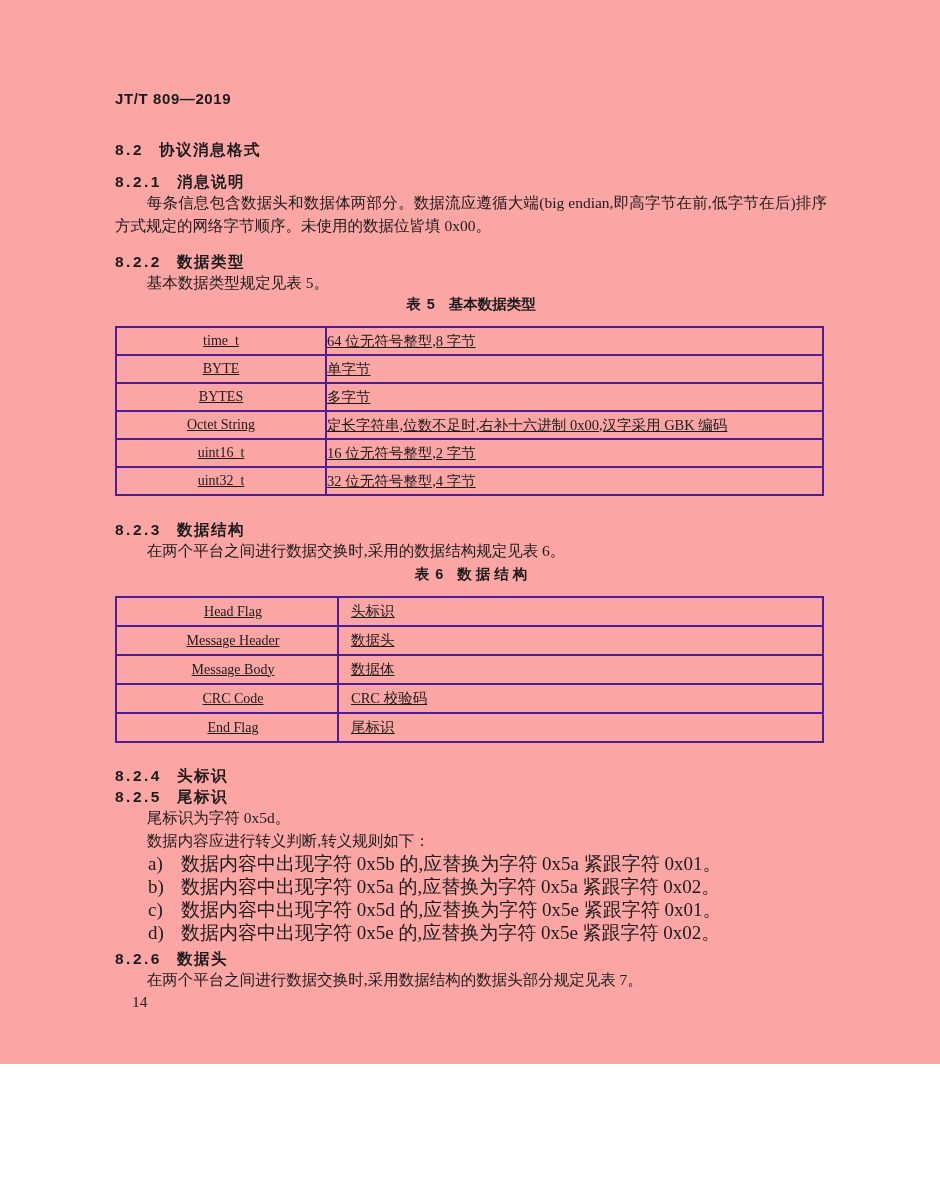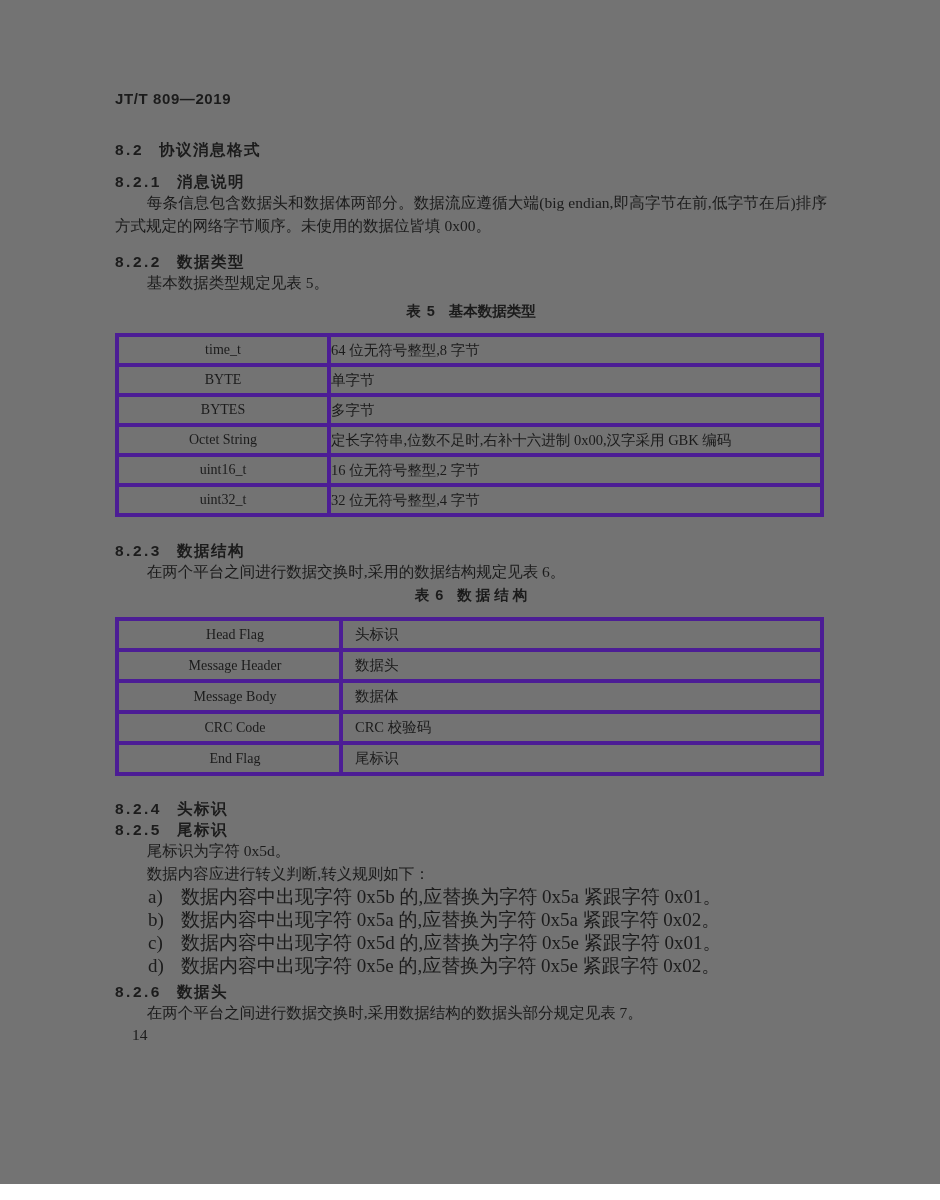"JT/T 809—2019" .page { background: #737373 -> #fca5a5; height: 1184px -> 1064px }
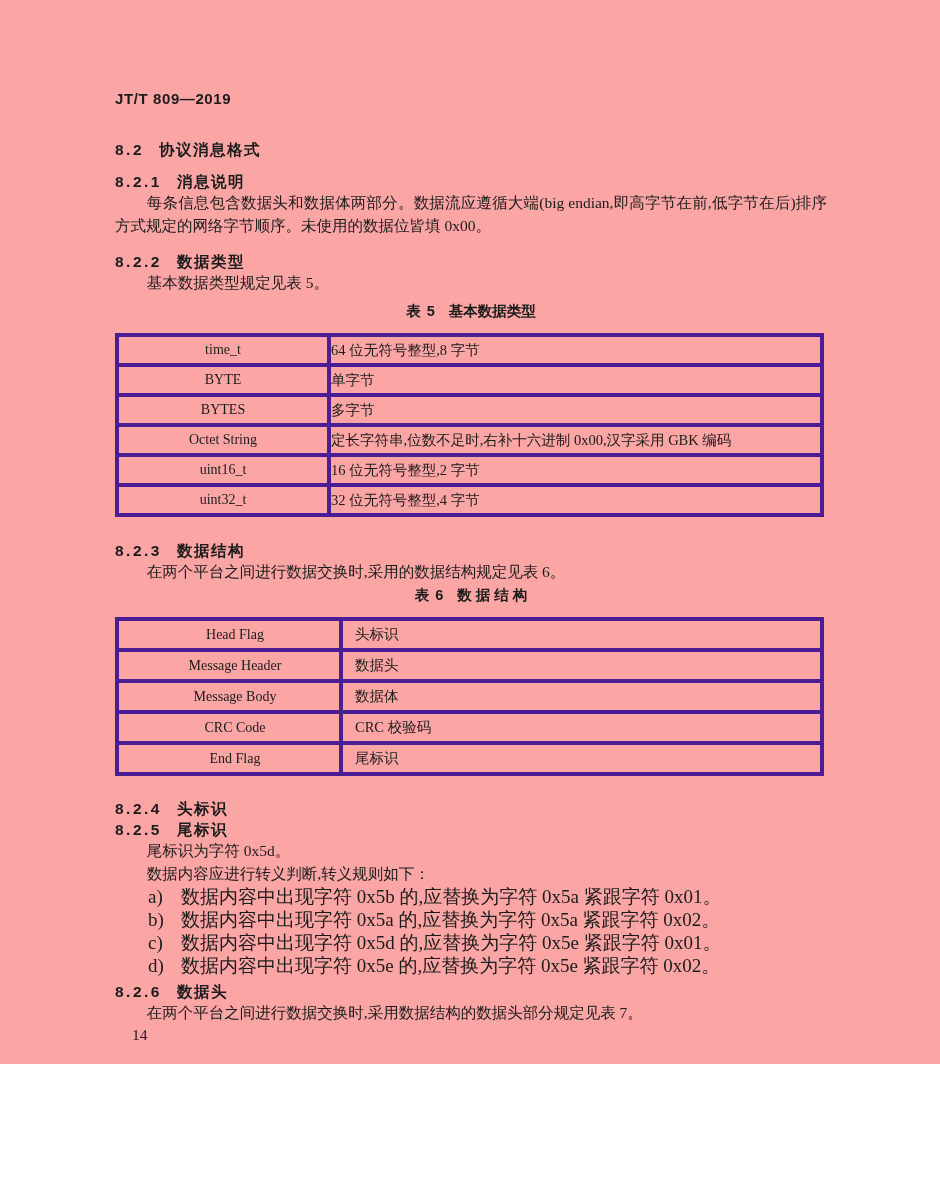"表 5 基本数据类型" .caption { margin-top: 7px -> none }
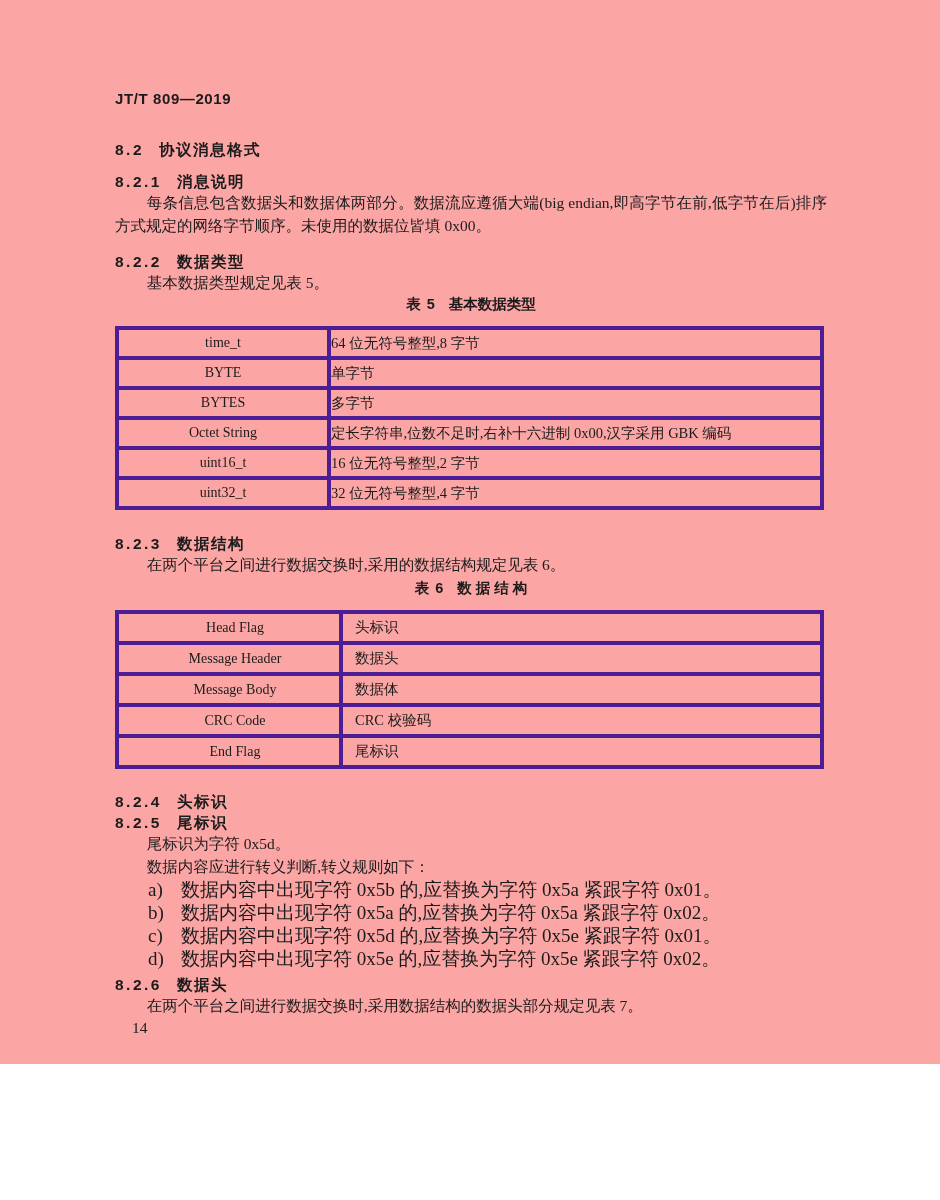"time_t" table.data td { border: 4px solid #4c1d95 -> 2px solid #4c1d95; text-decoration: none -> underline }
